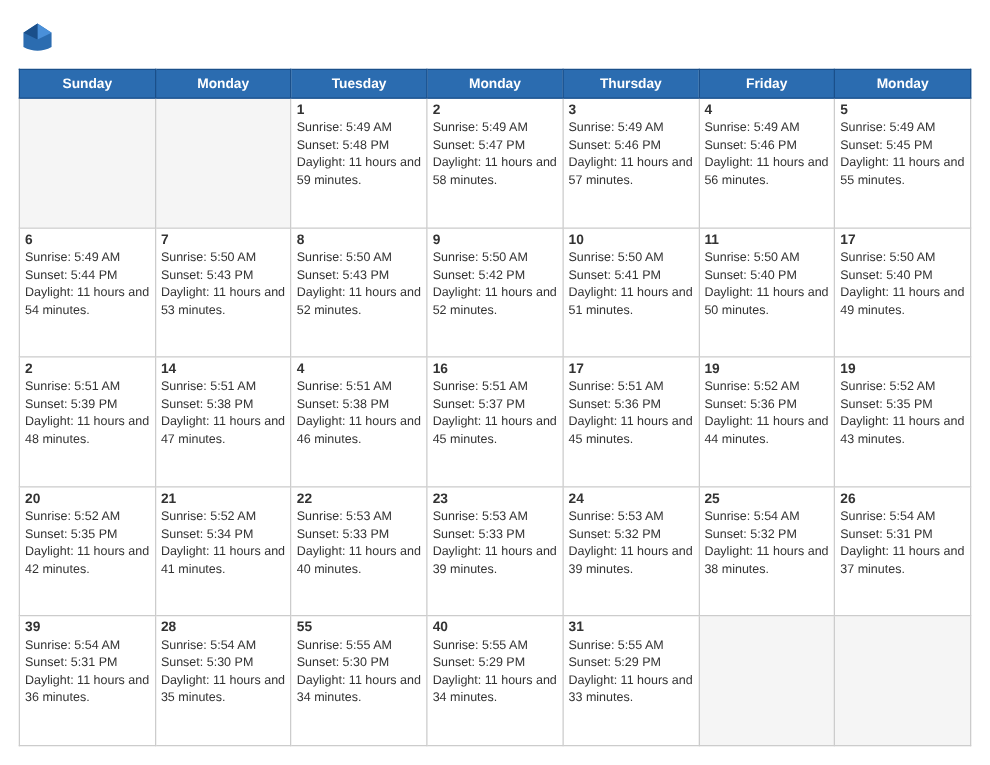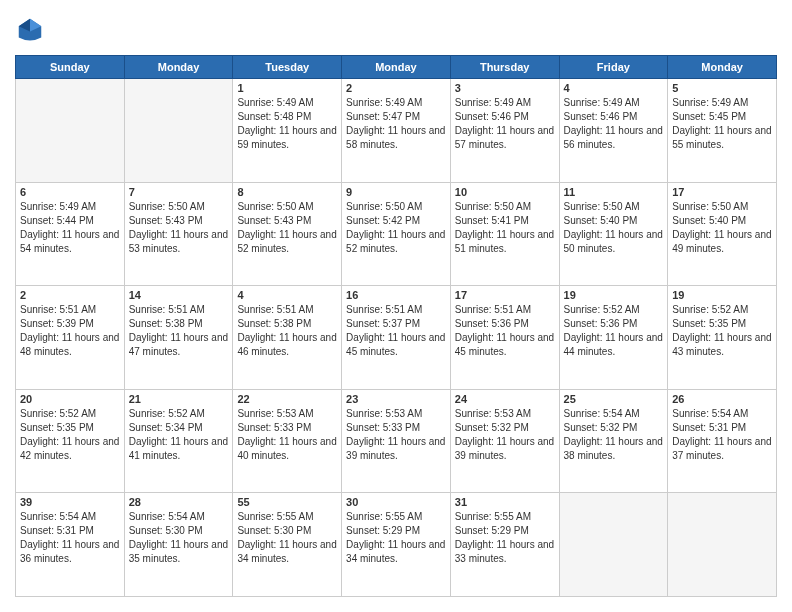"30" span.day-num { text: 30 -> 40 }
